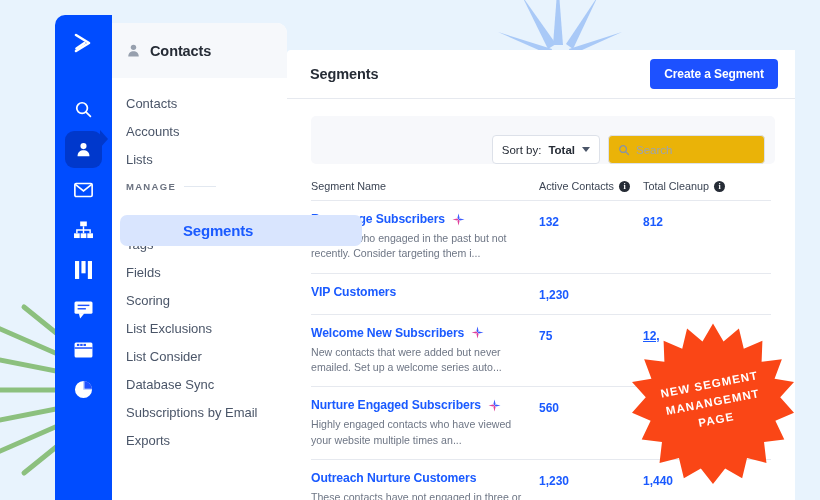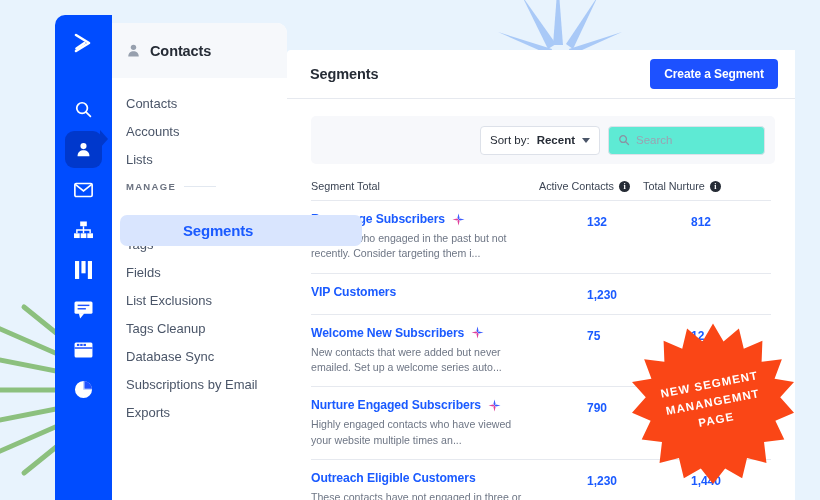"Sort by:" #toolbar { align-items: center -> flex-end }
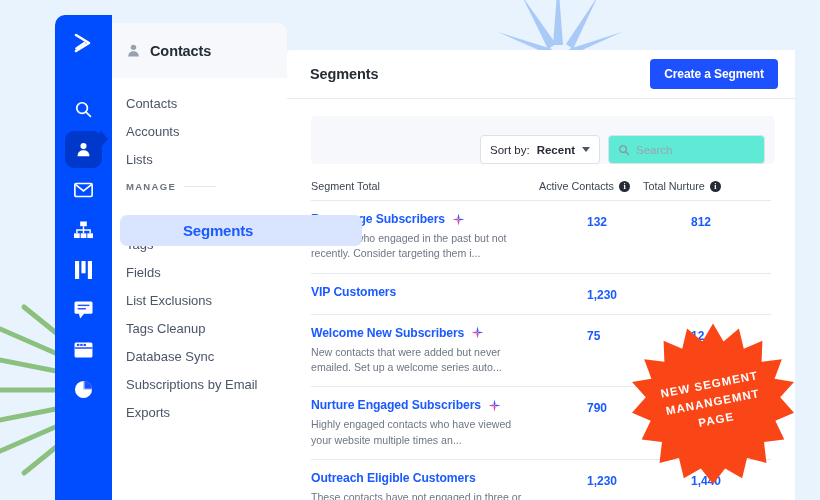"Recent" span.sv { text: Recent -> Total }
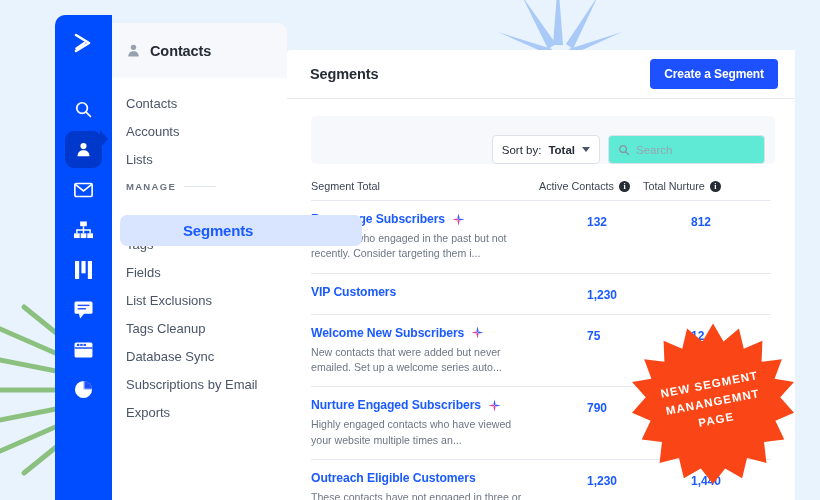"Search" #search-box { background: #5eead4 -> #eab308 }
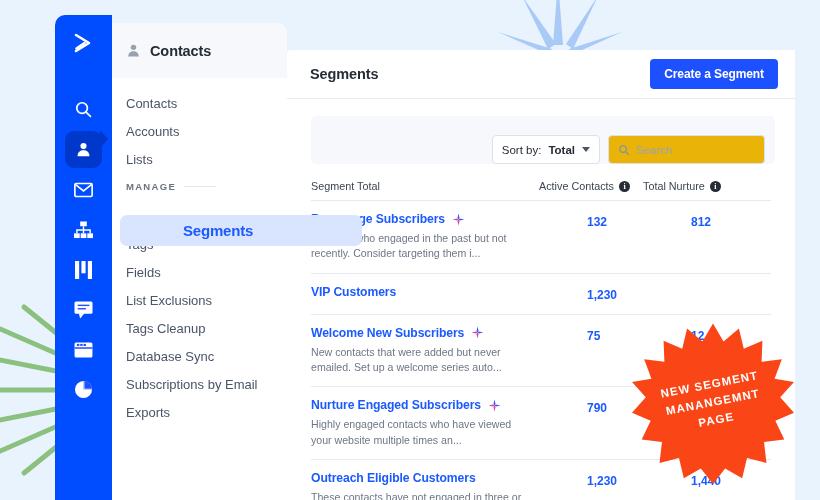"Segment Total" span { text: Total -> Name }
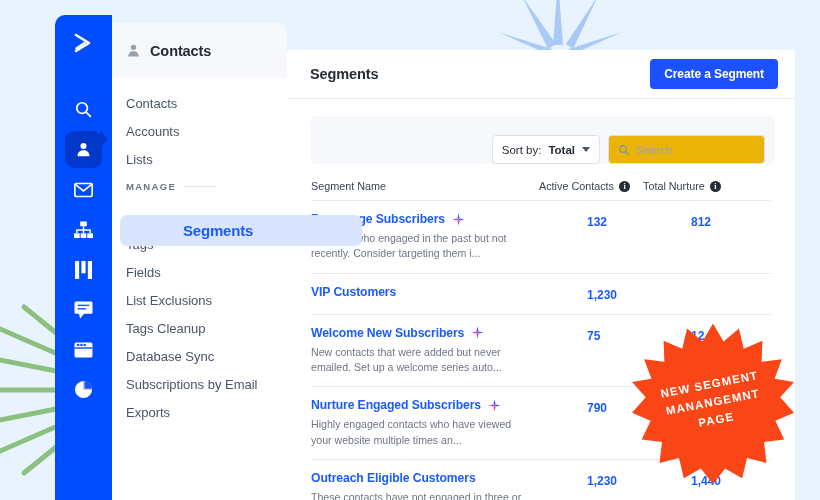"Total Nurture" span { text: Nurture -> Cleanup }
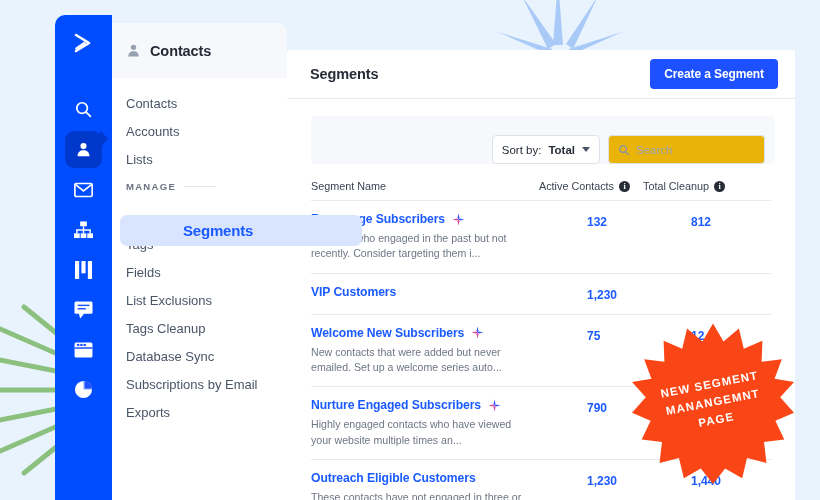"132" .count { margin-left: 48px -> none }
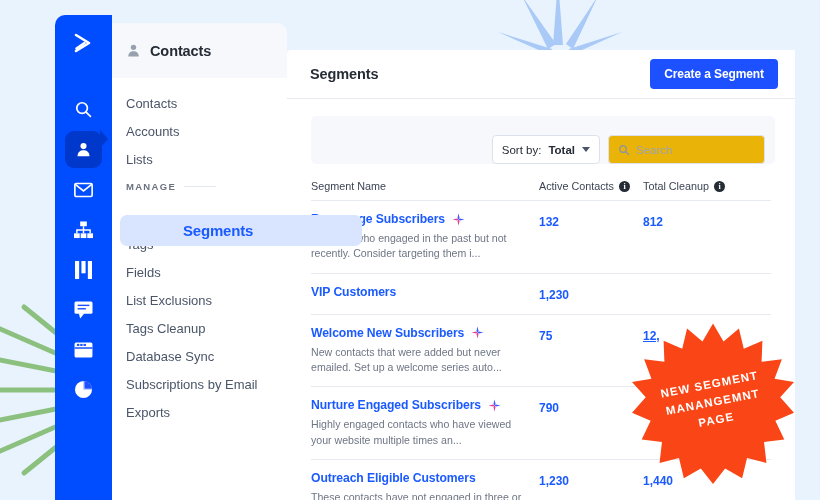"Scoring" div.nav-item { html: none -> <div> <span>Scoring</span> </div> }
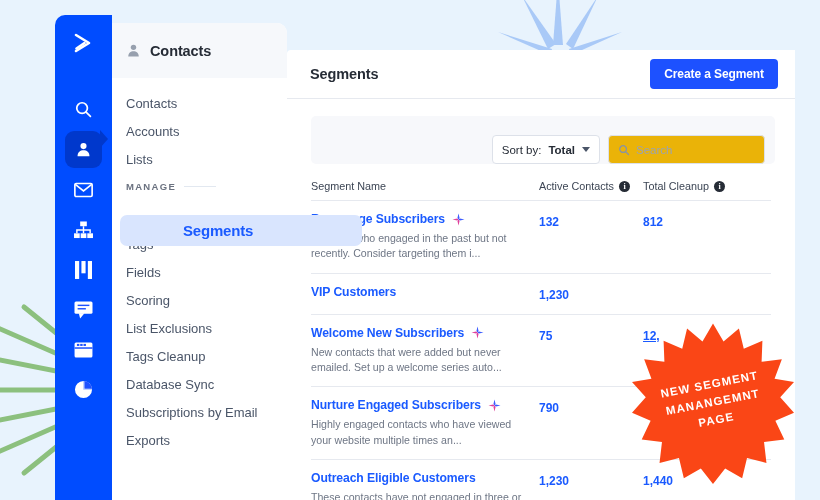"Tags Cleanup" span { text: Tags Cleanup -> List Consider }
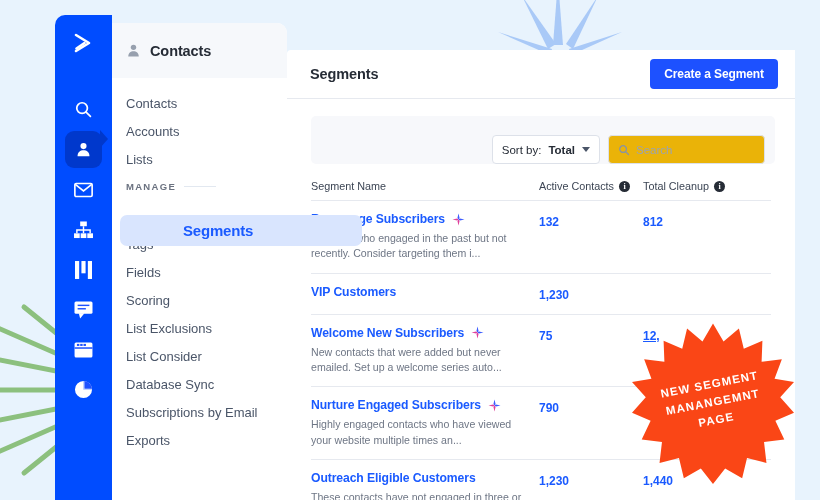"790" span.count { text: 790 -> 560 }
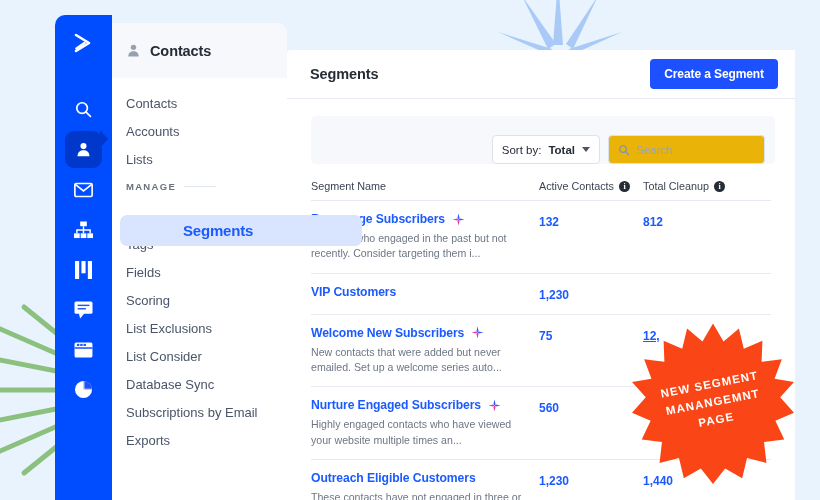"Outreach Eligible Customers" span.seg-title { text: Eligible -> Nurture }
